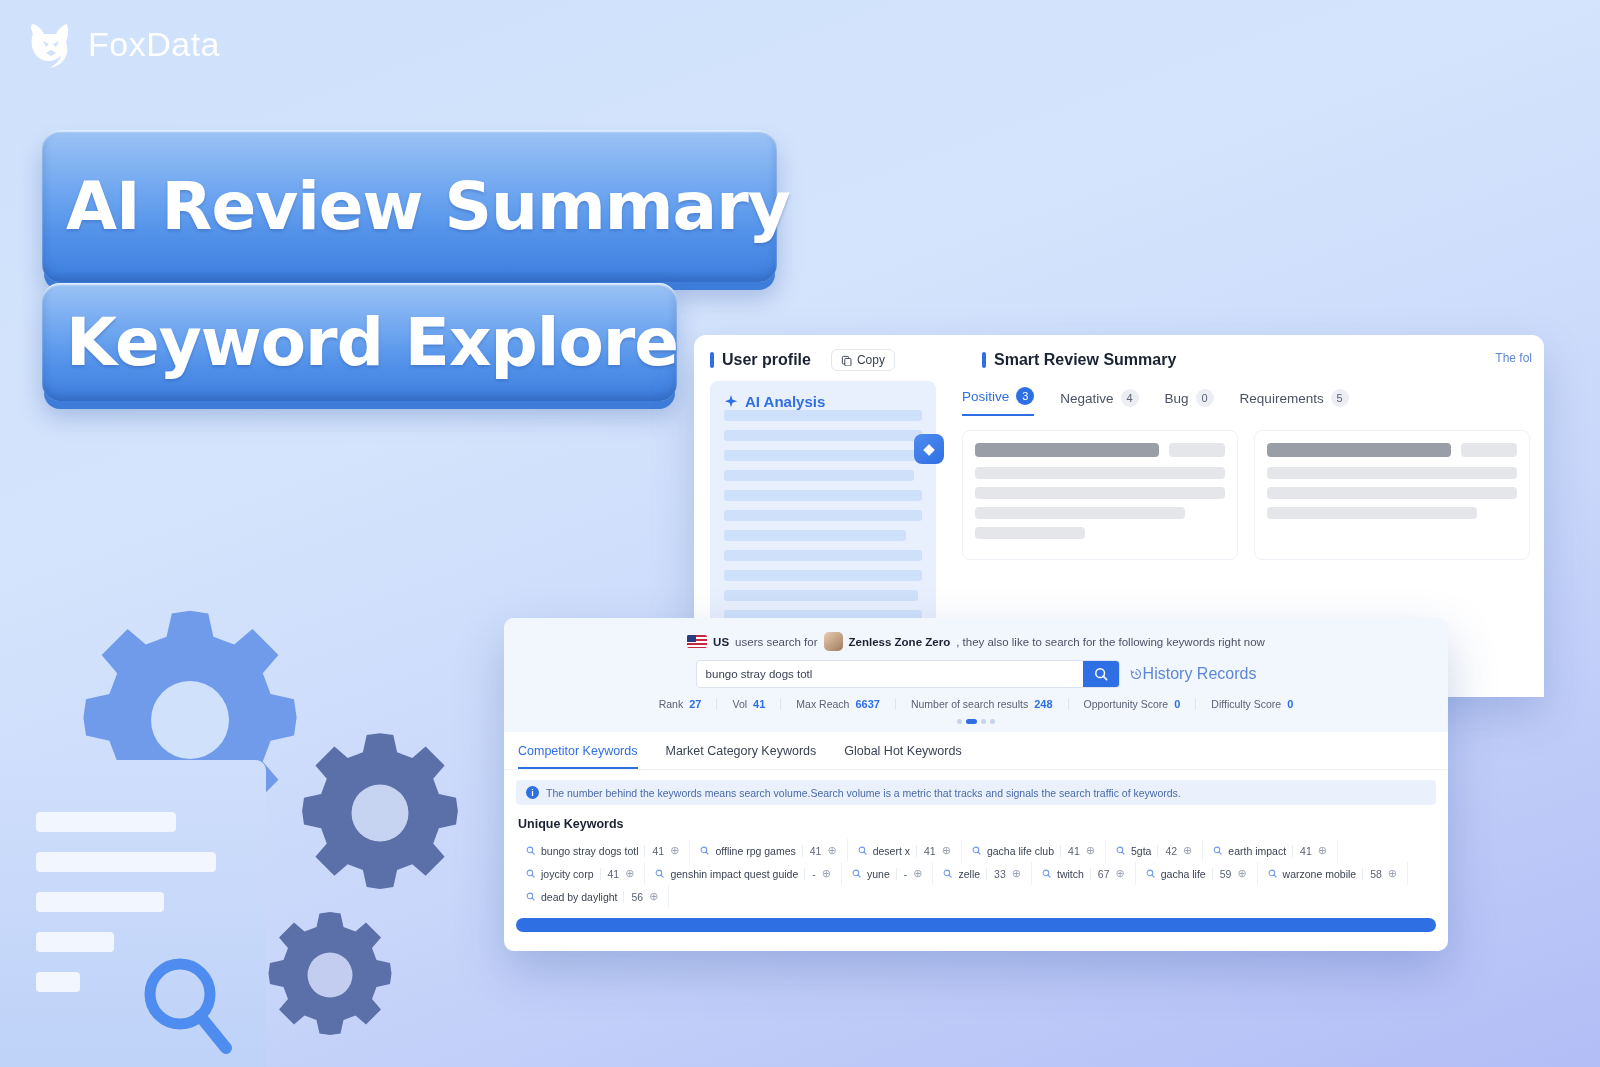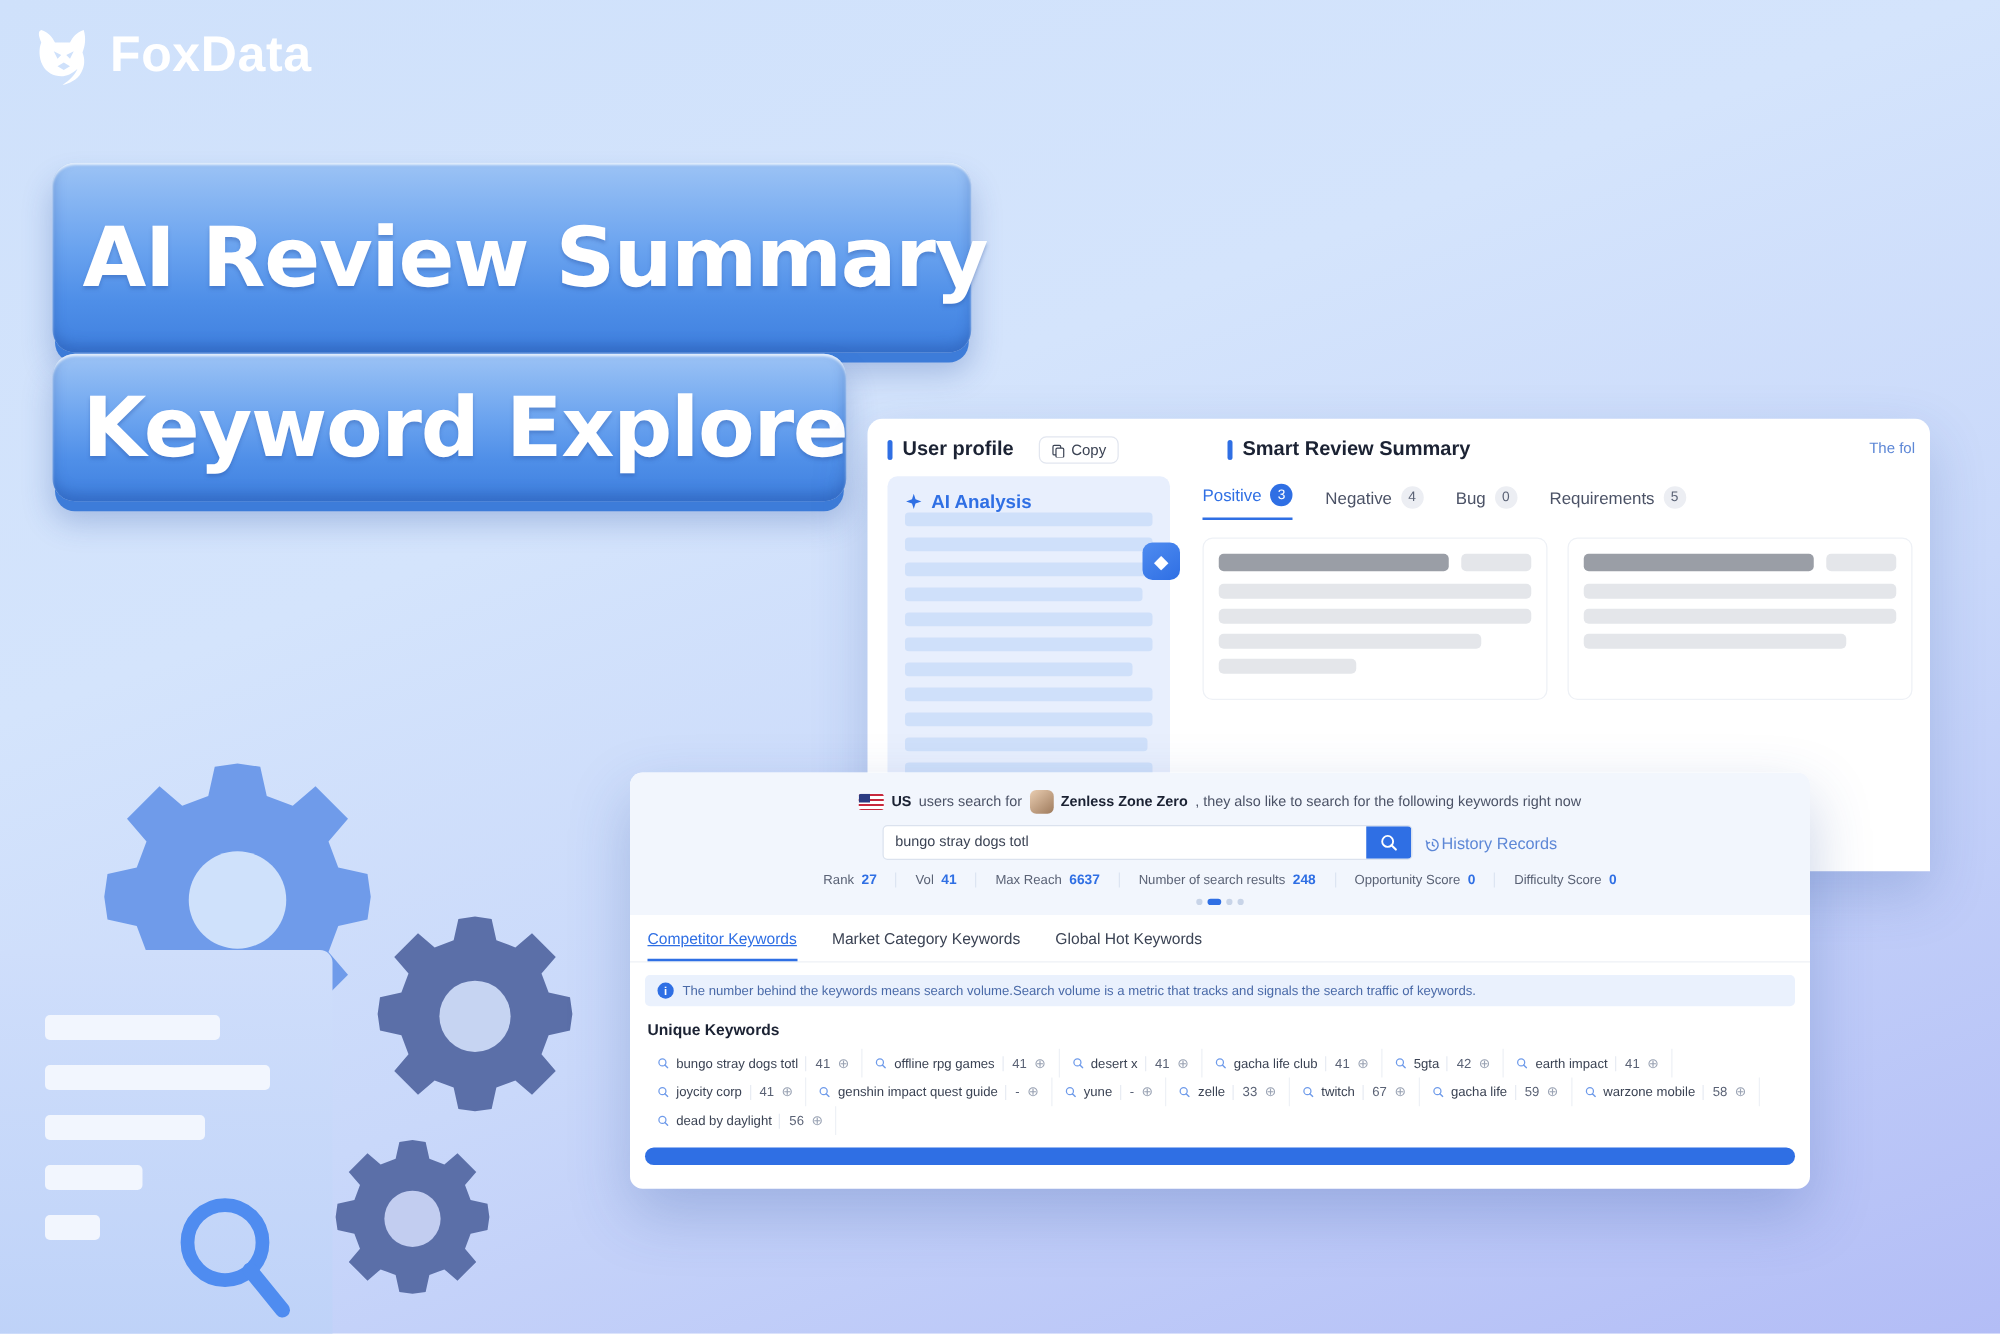"FoxData" .brand-name { font-size: 40px -> 34px; font-weight: 700 -> 400 }
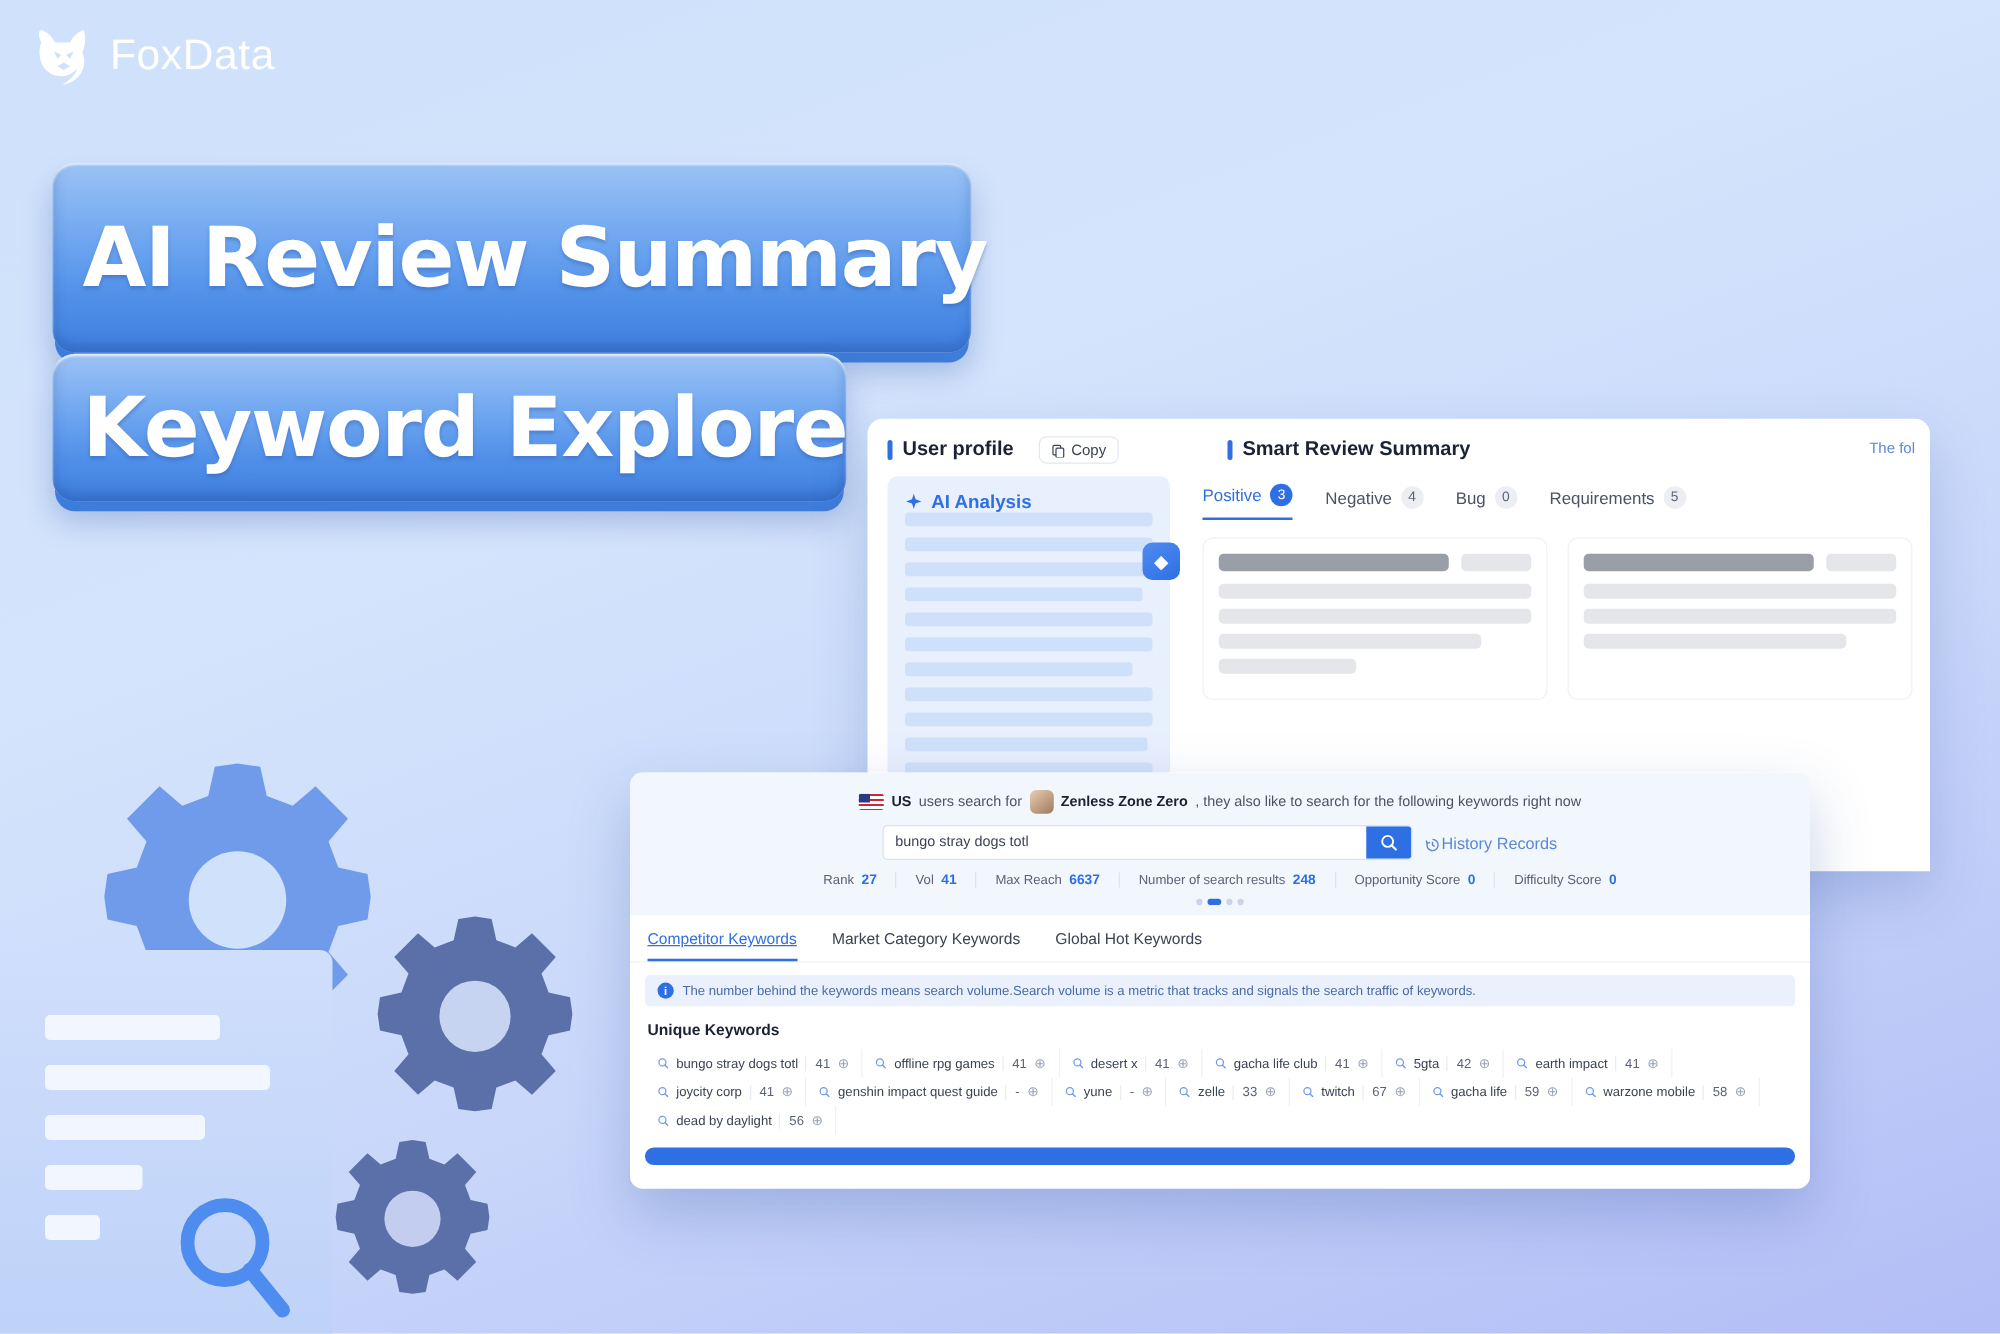"History Records" .hist { align-items: flex-end -> center; font-size: 13px -> 16px }
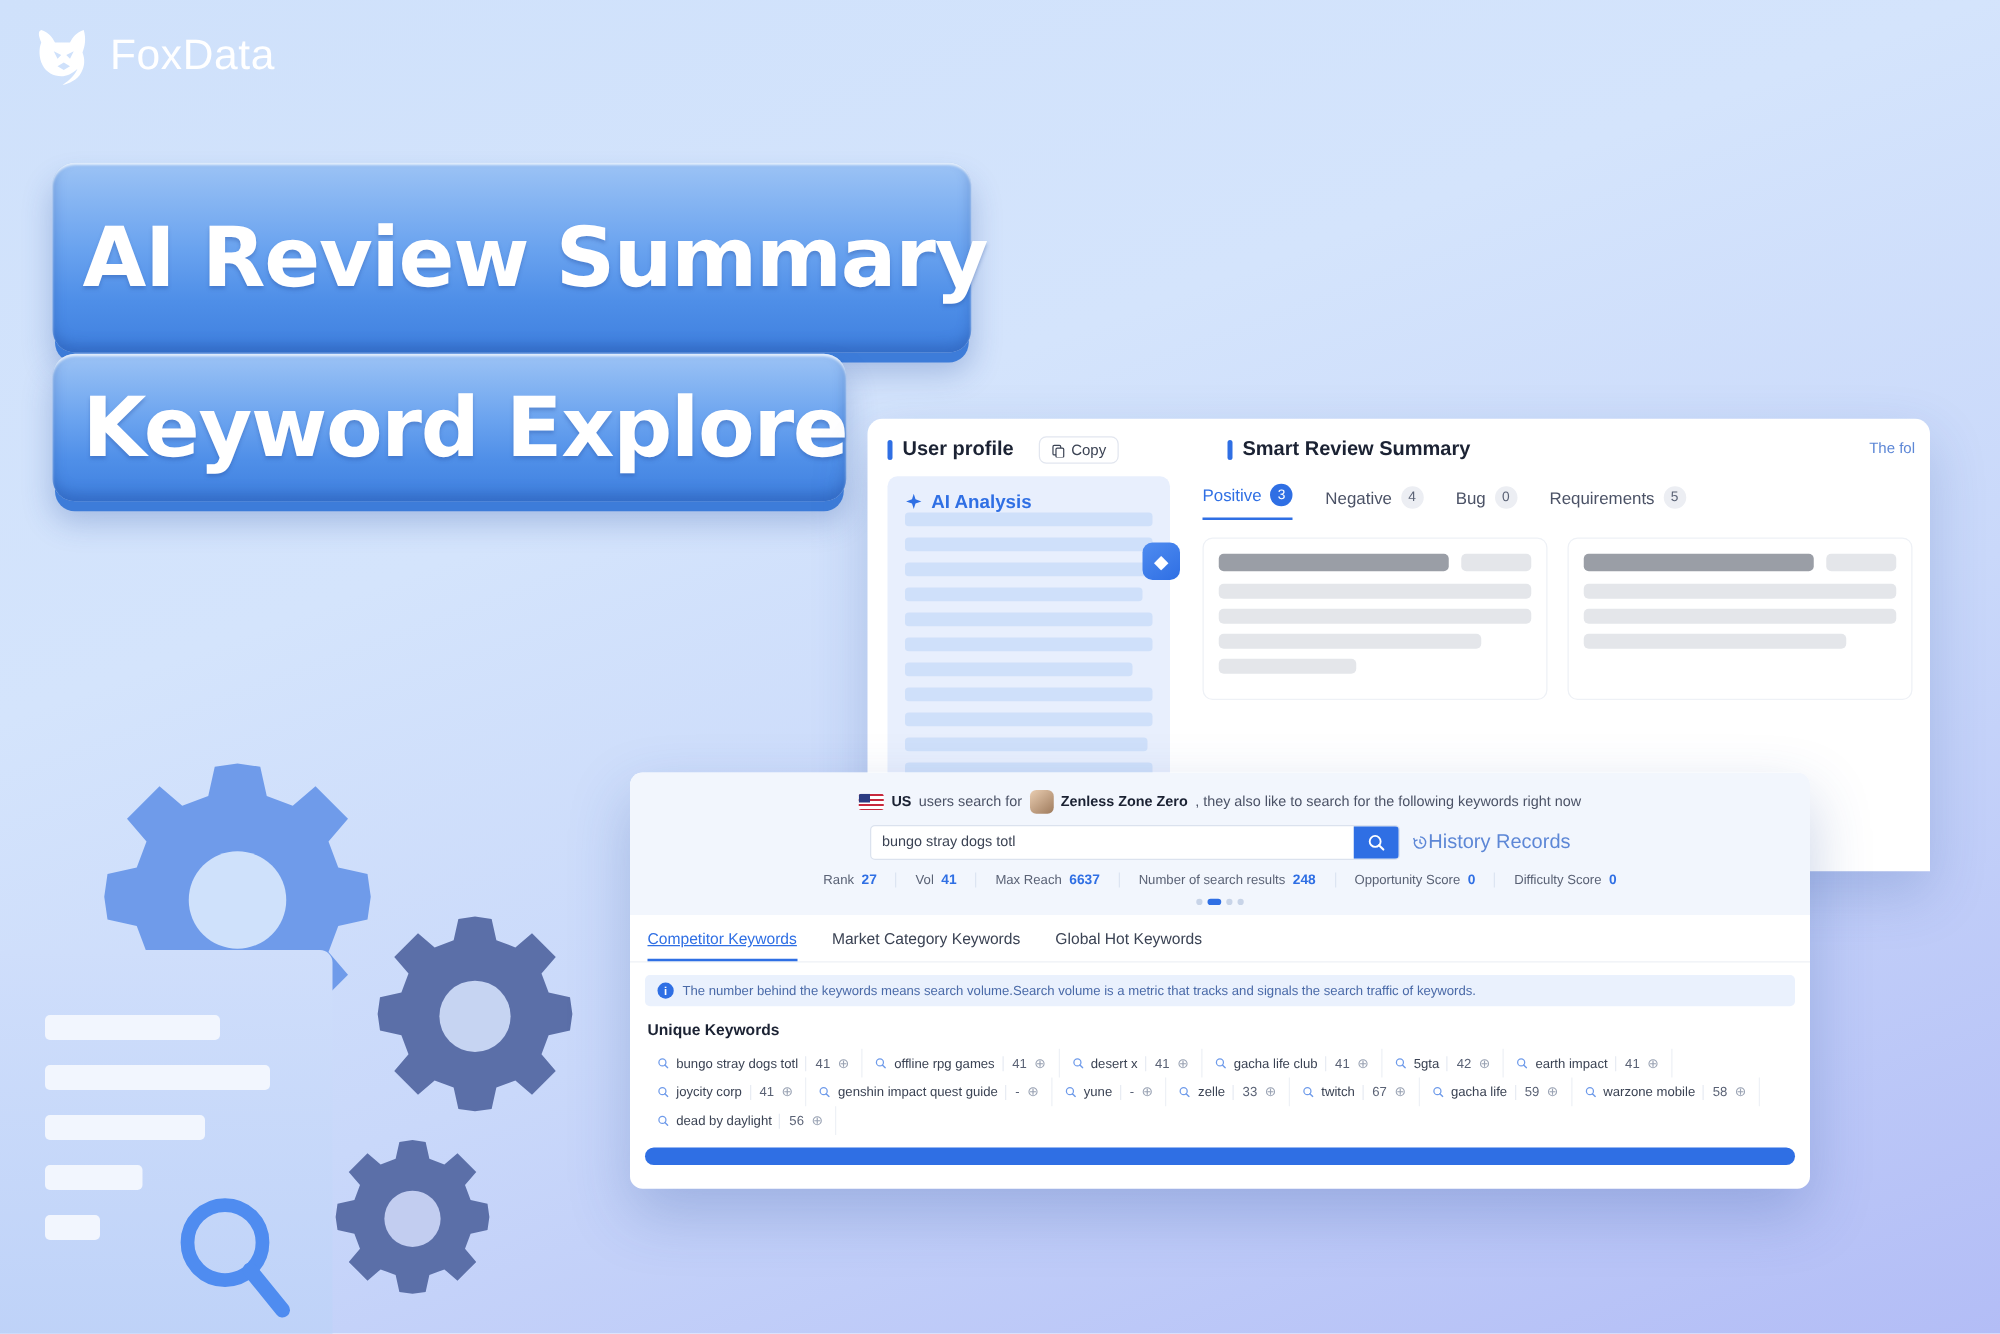"Competitor Keywords" .kwt.active { text-decoration: underline -> none }
